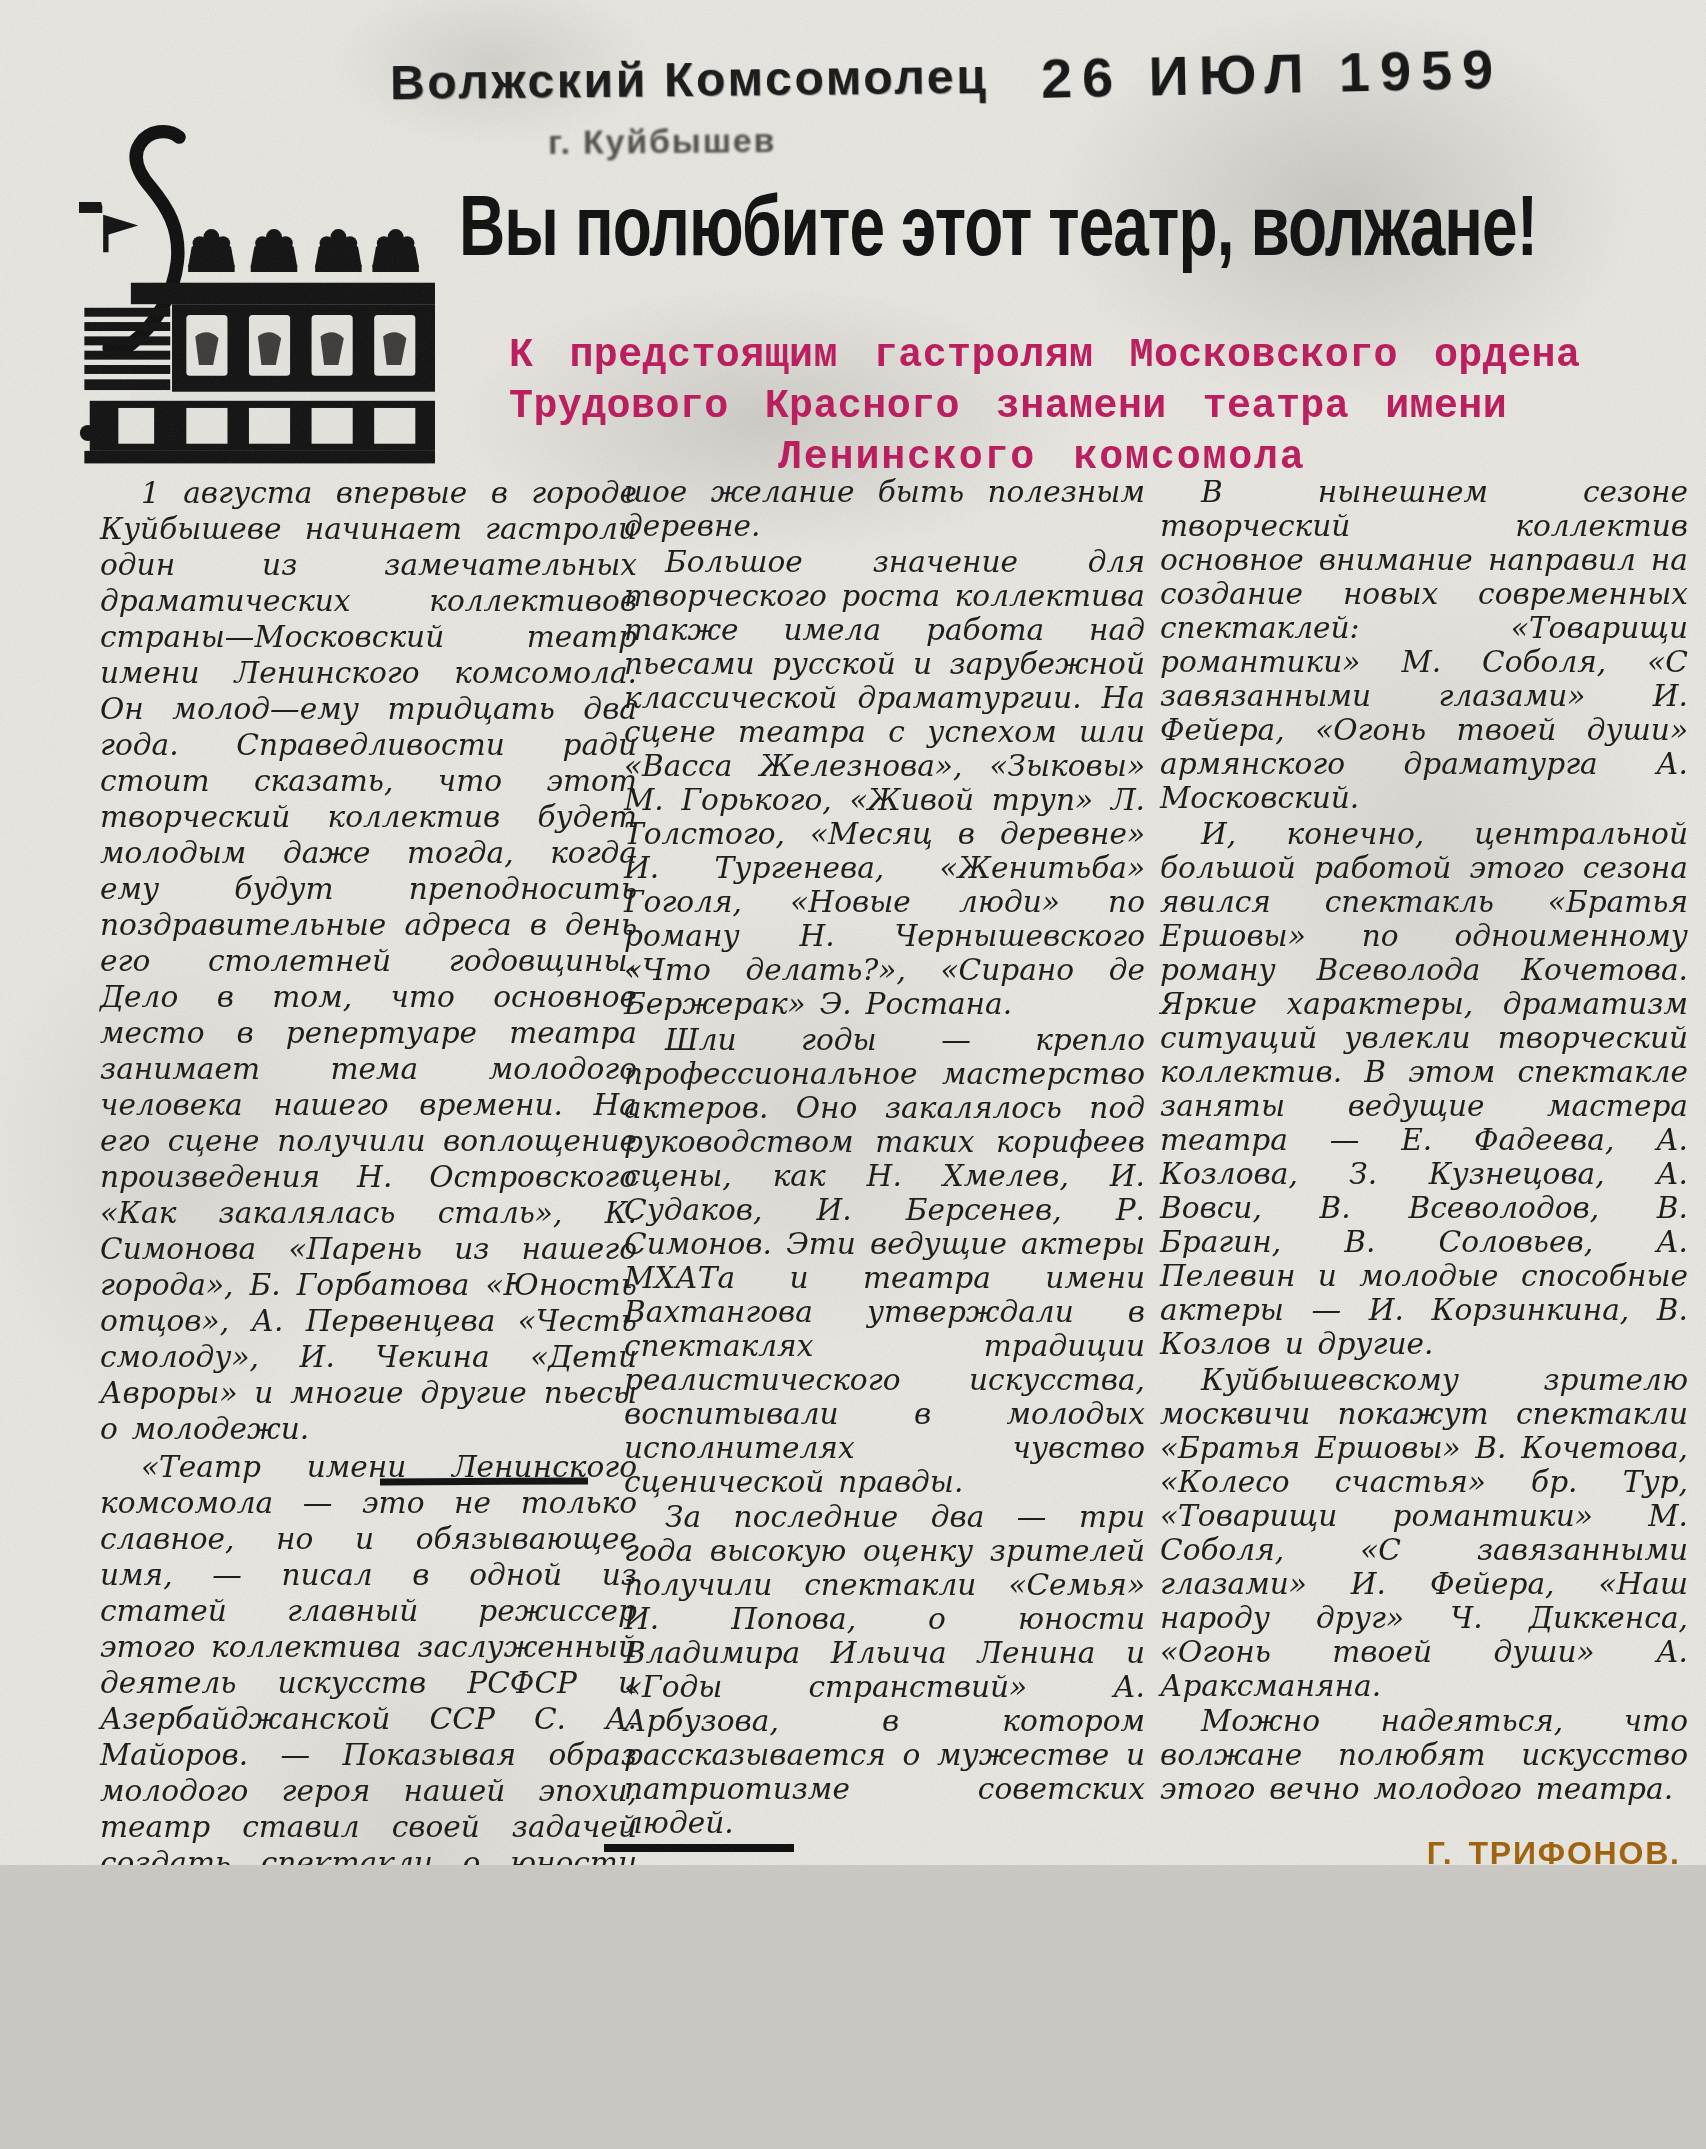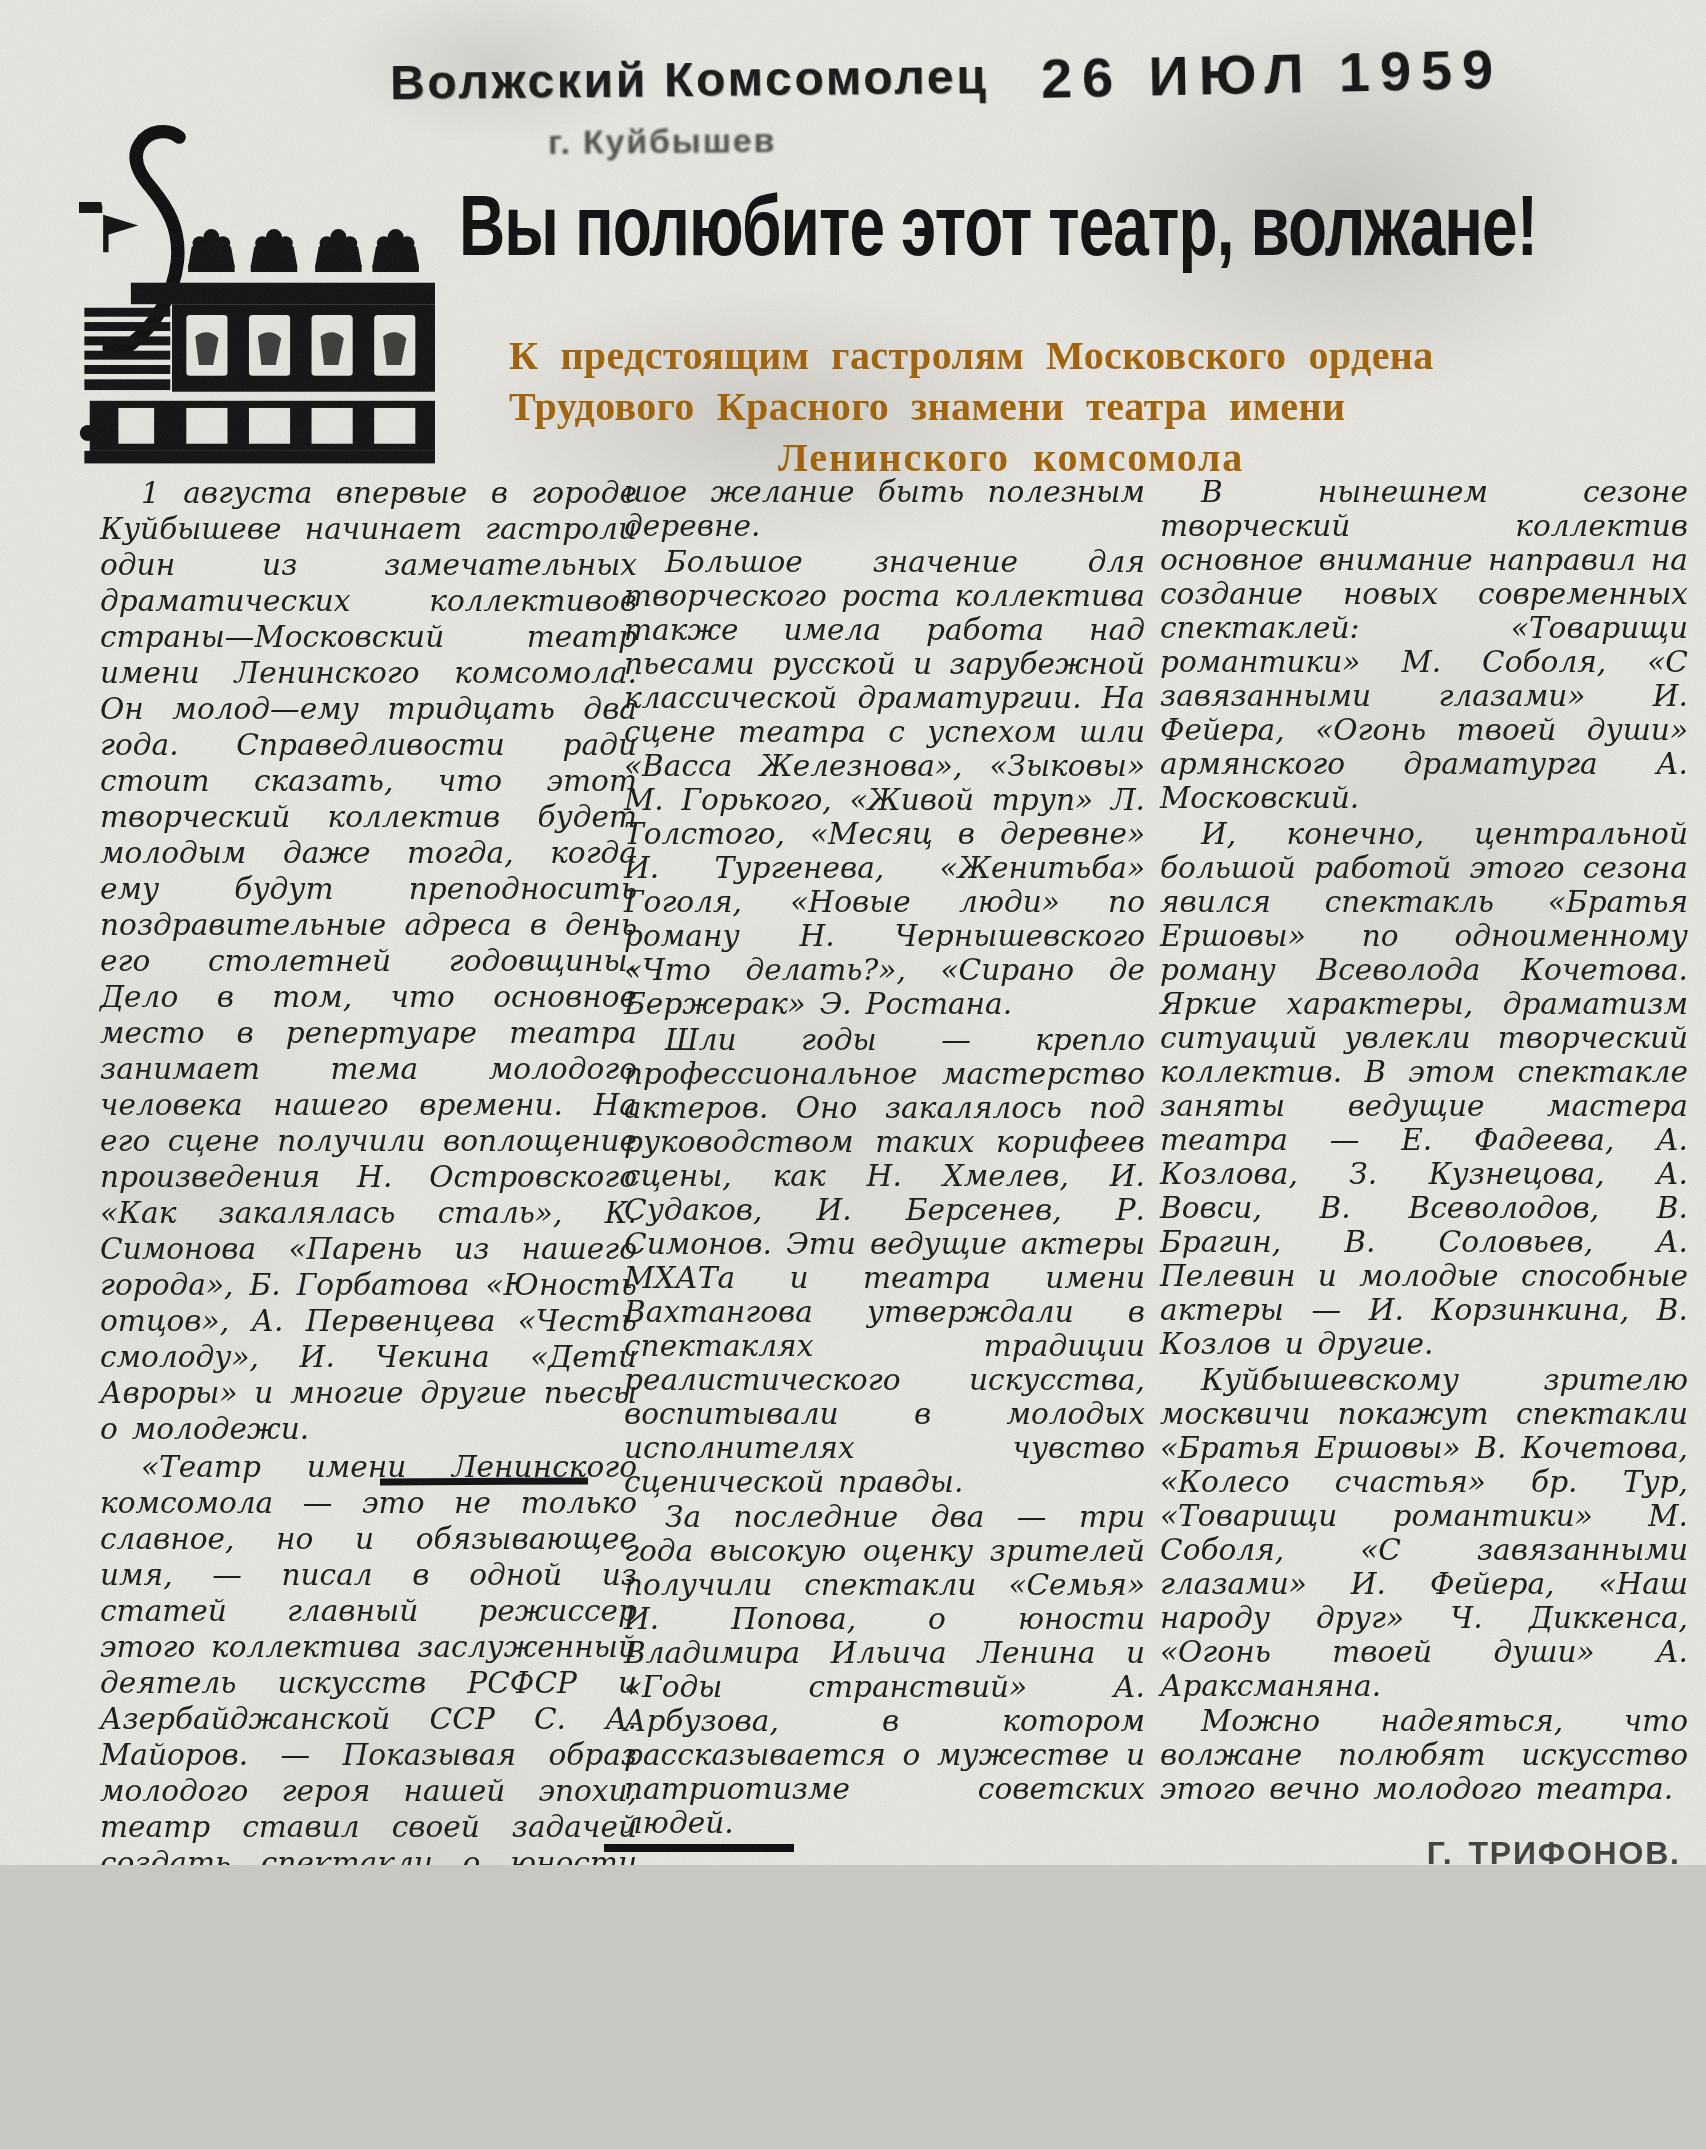"К предстоящим гастролям Московского" .subhead { color: #a16207 -> #be185d; font-family: Liberation Serif, serif -> Liberation Mono, monospace }
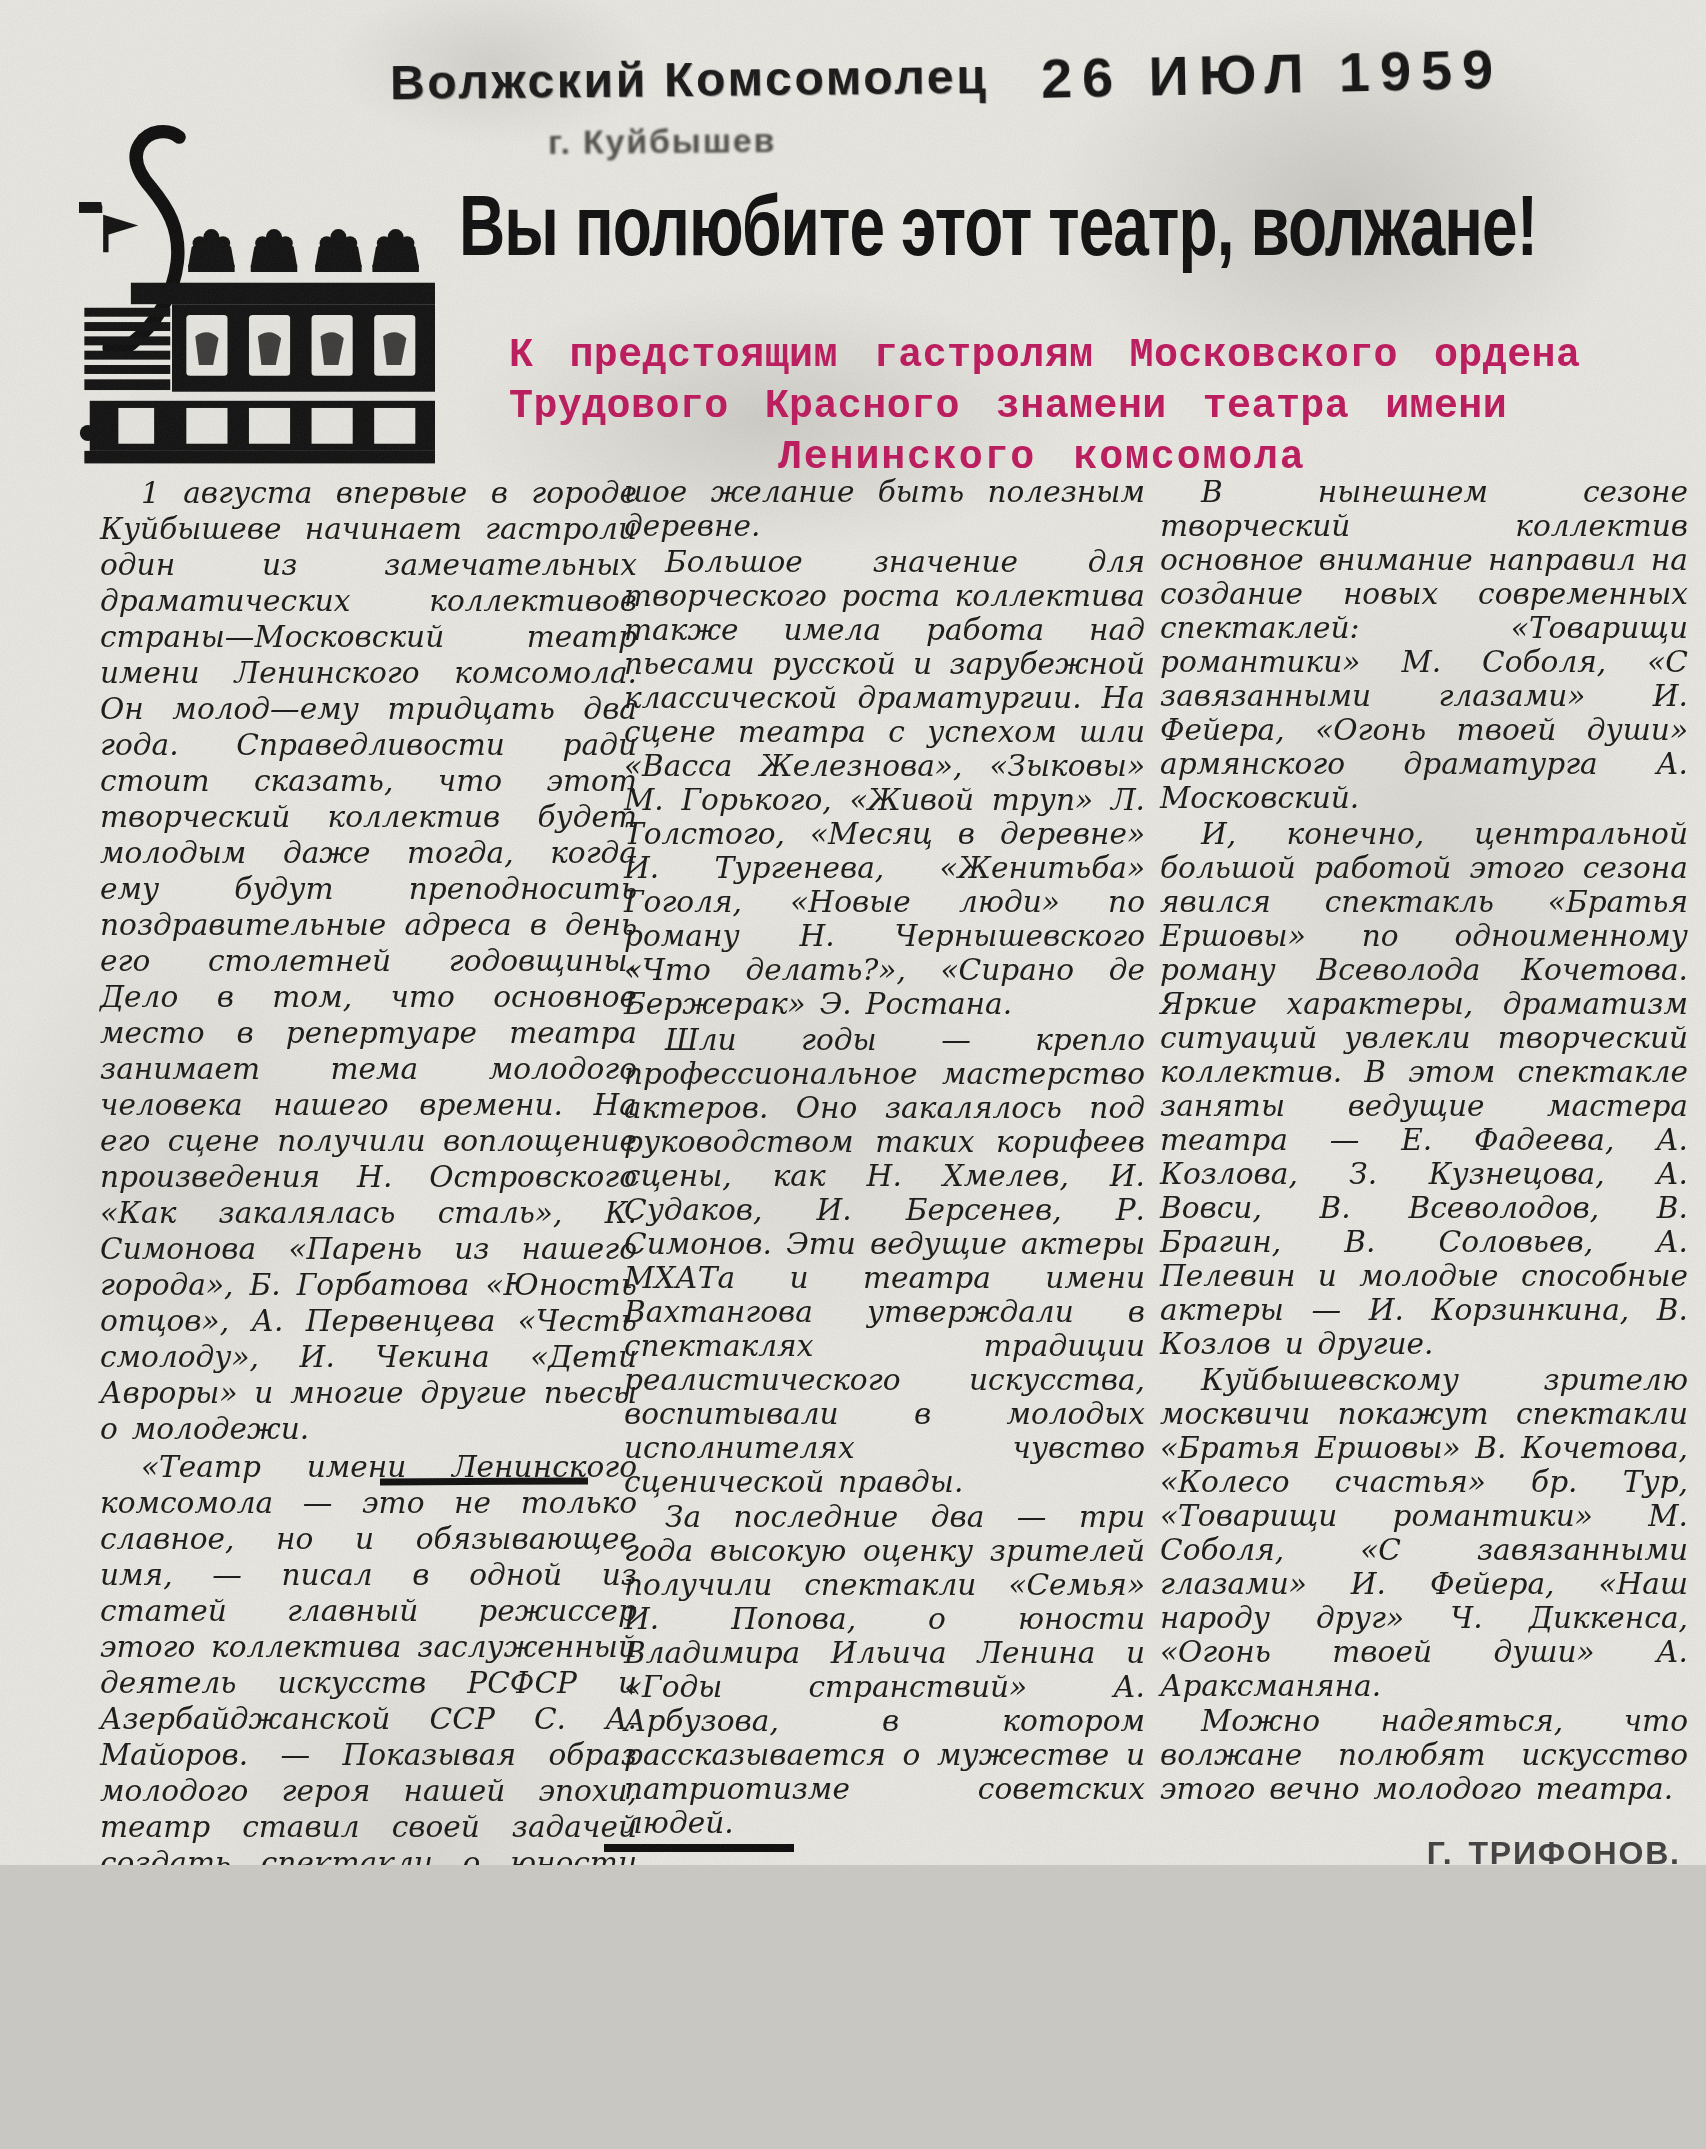"Г. ТРИФОНОВ." .signature { color: #404040 -> #a16207 }
